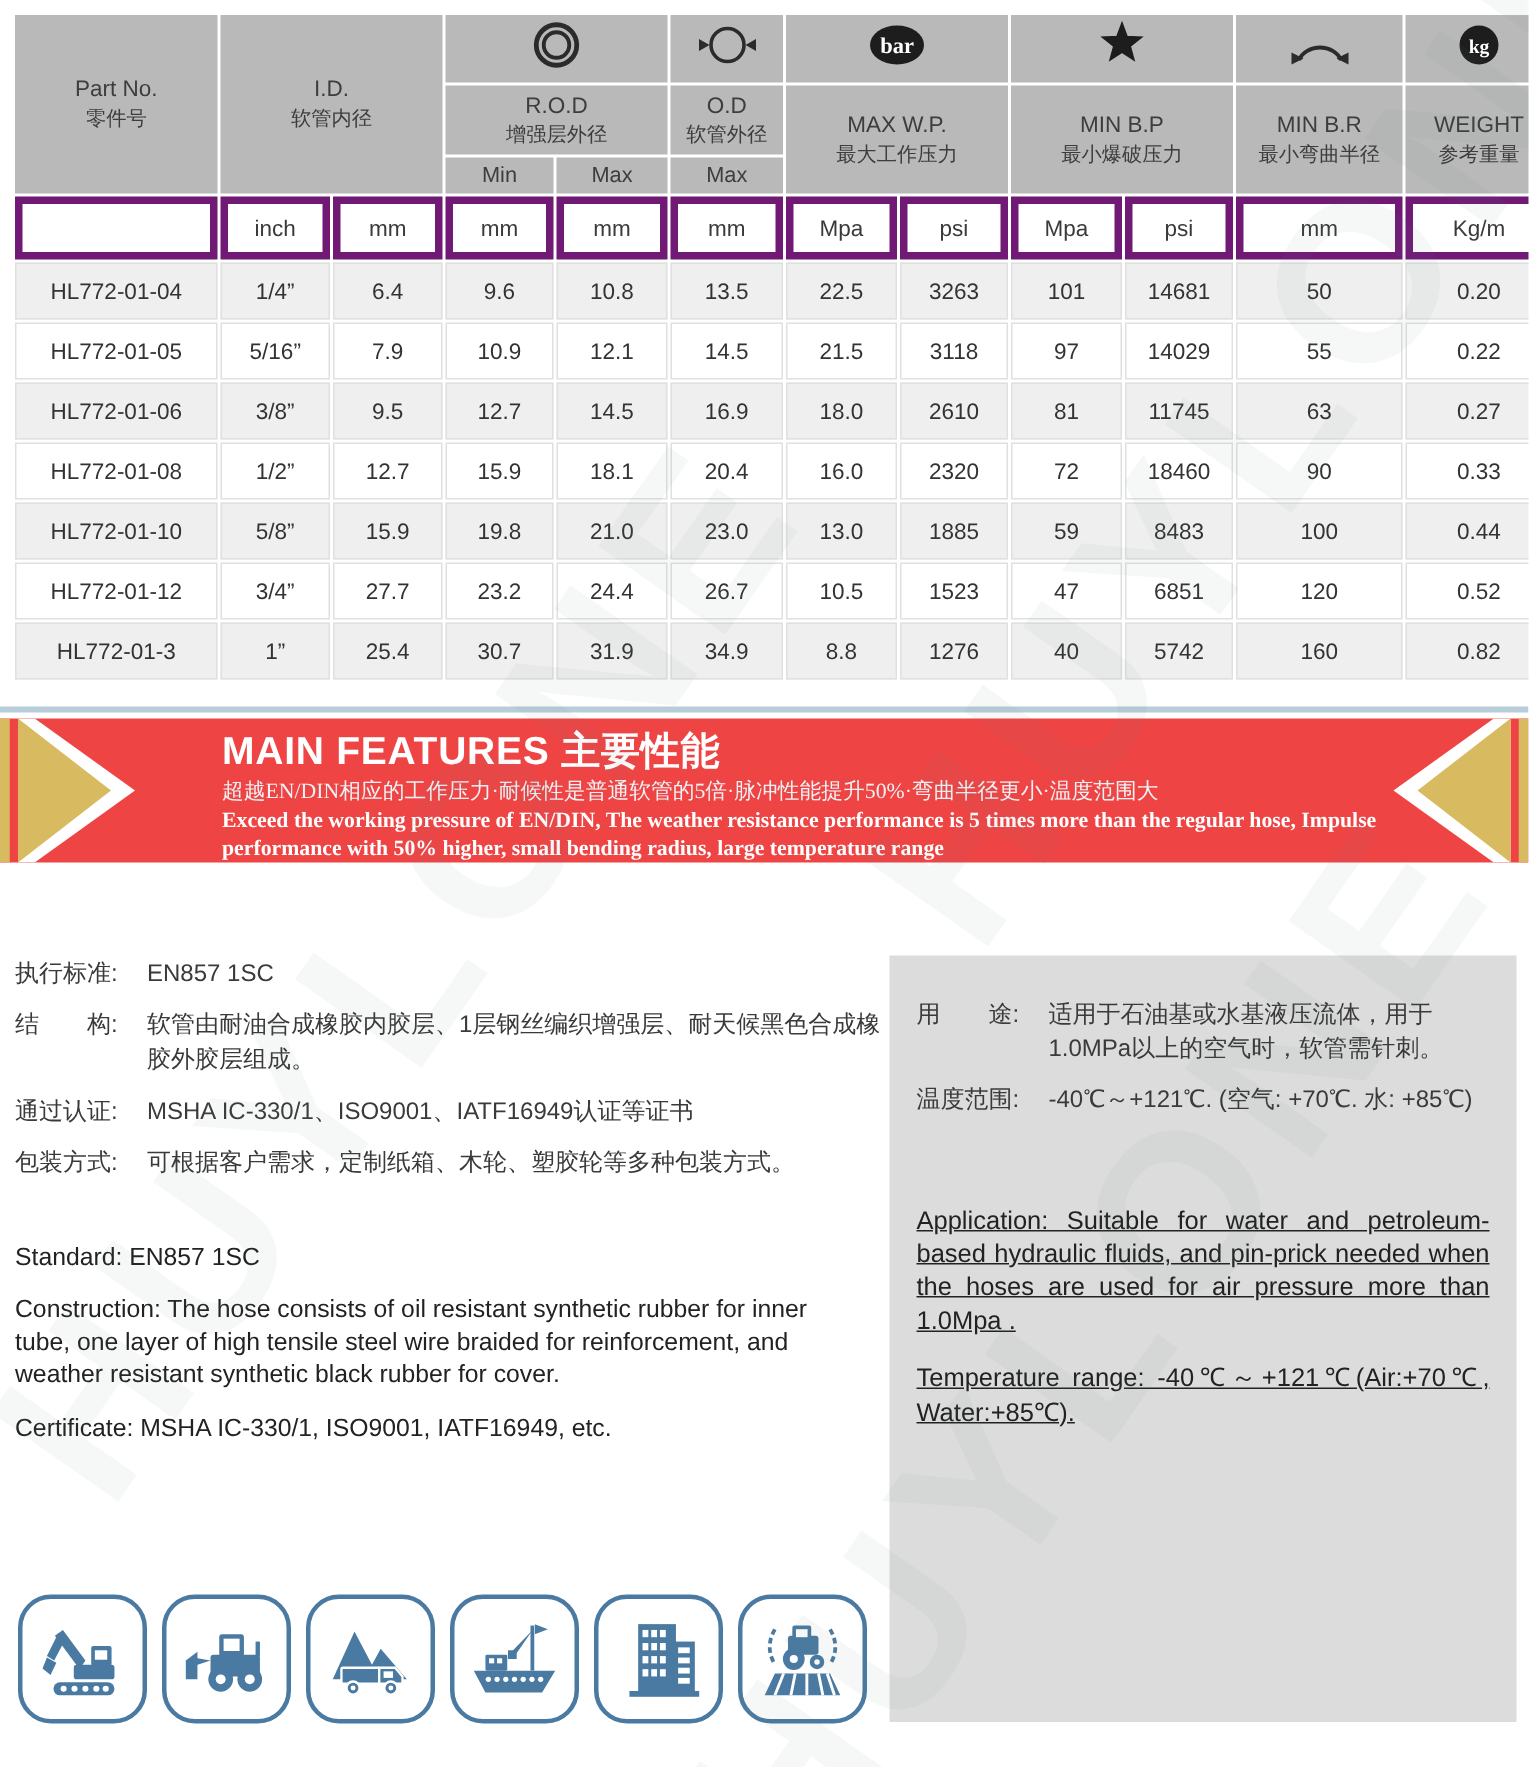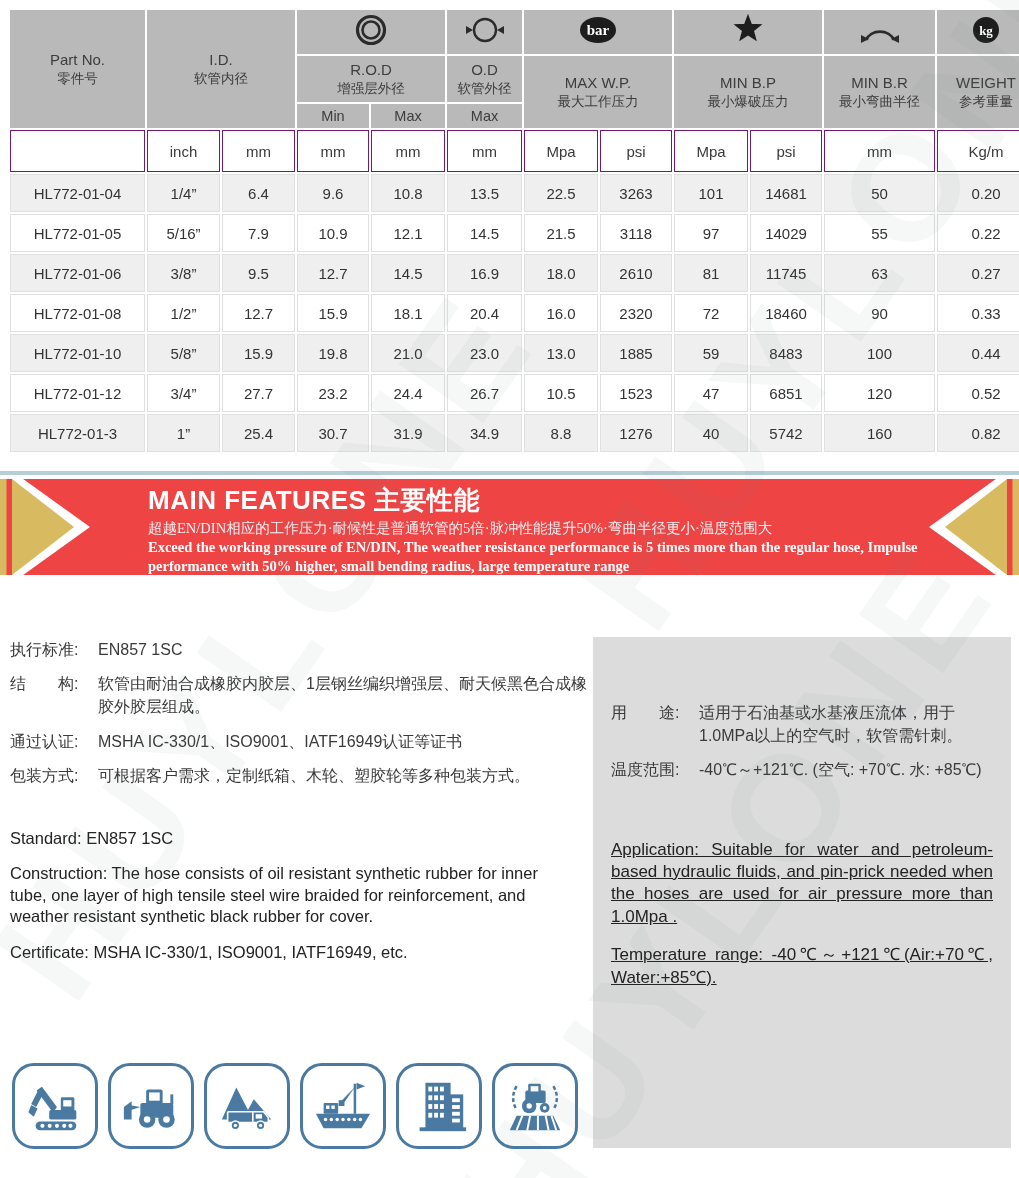"inch" tr.unit-row td { border: 1px solid #701a75 -> 5px solid #701a75 }
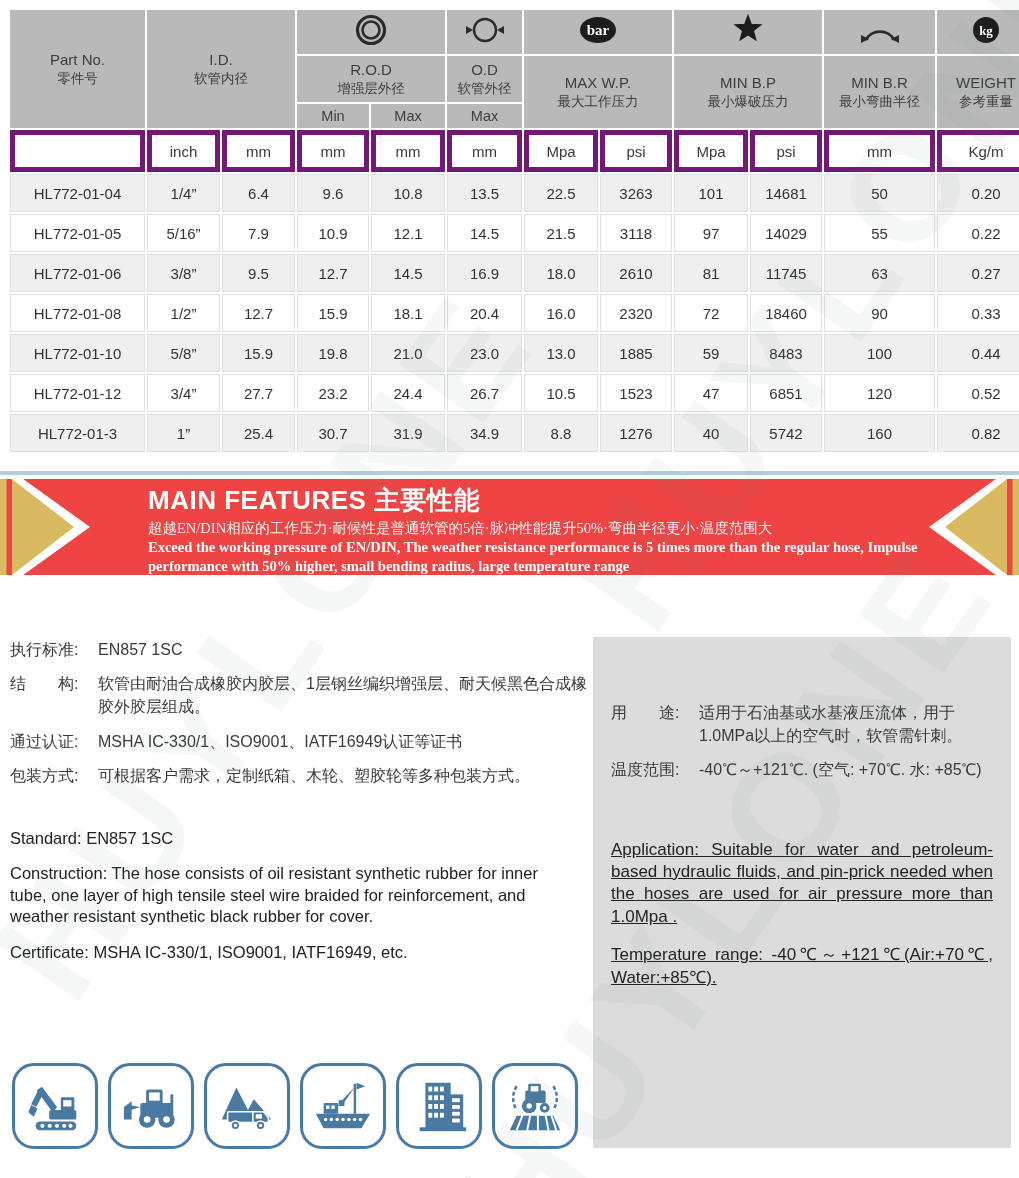"用 途:" .panel-zh { margin-top: 36px -> none }
